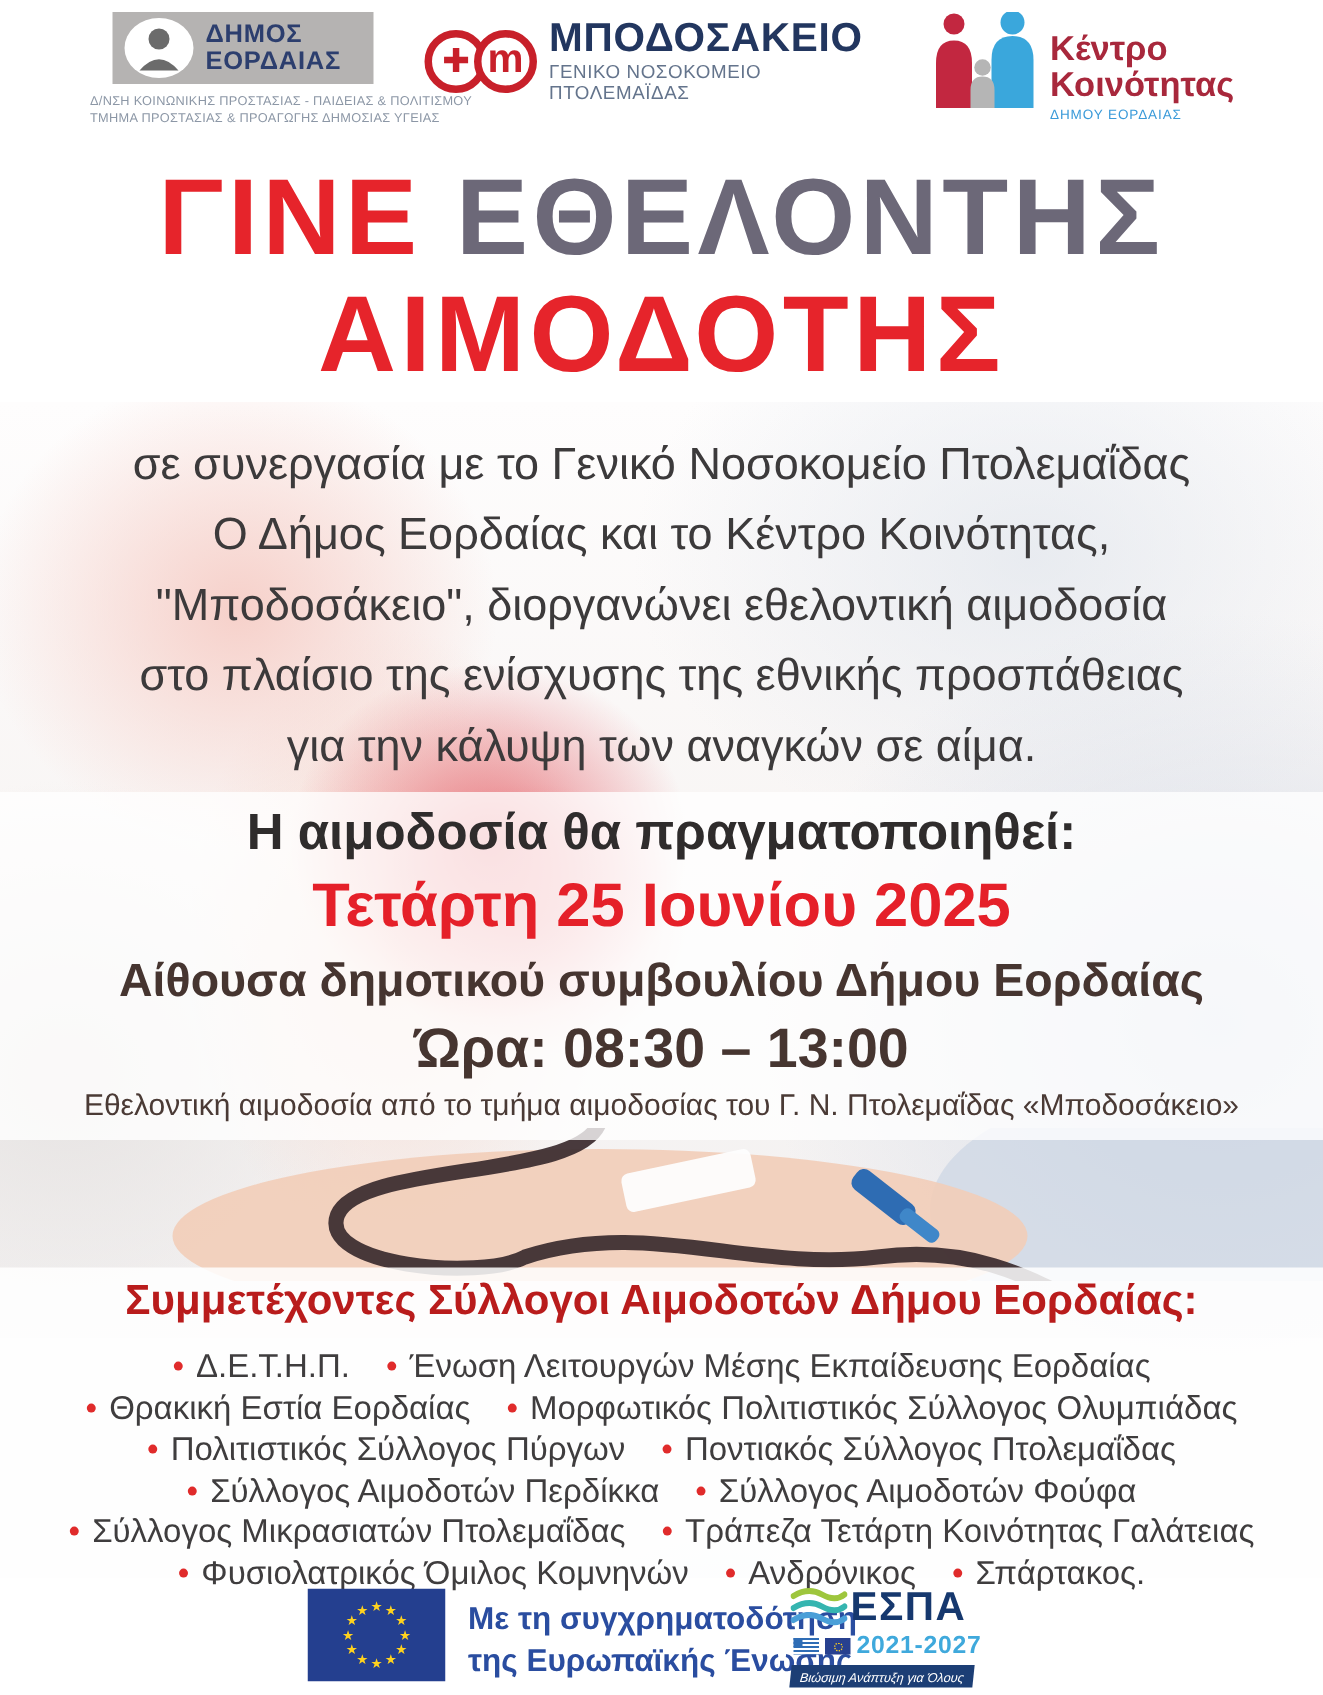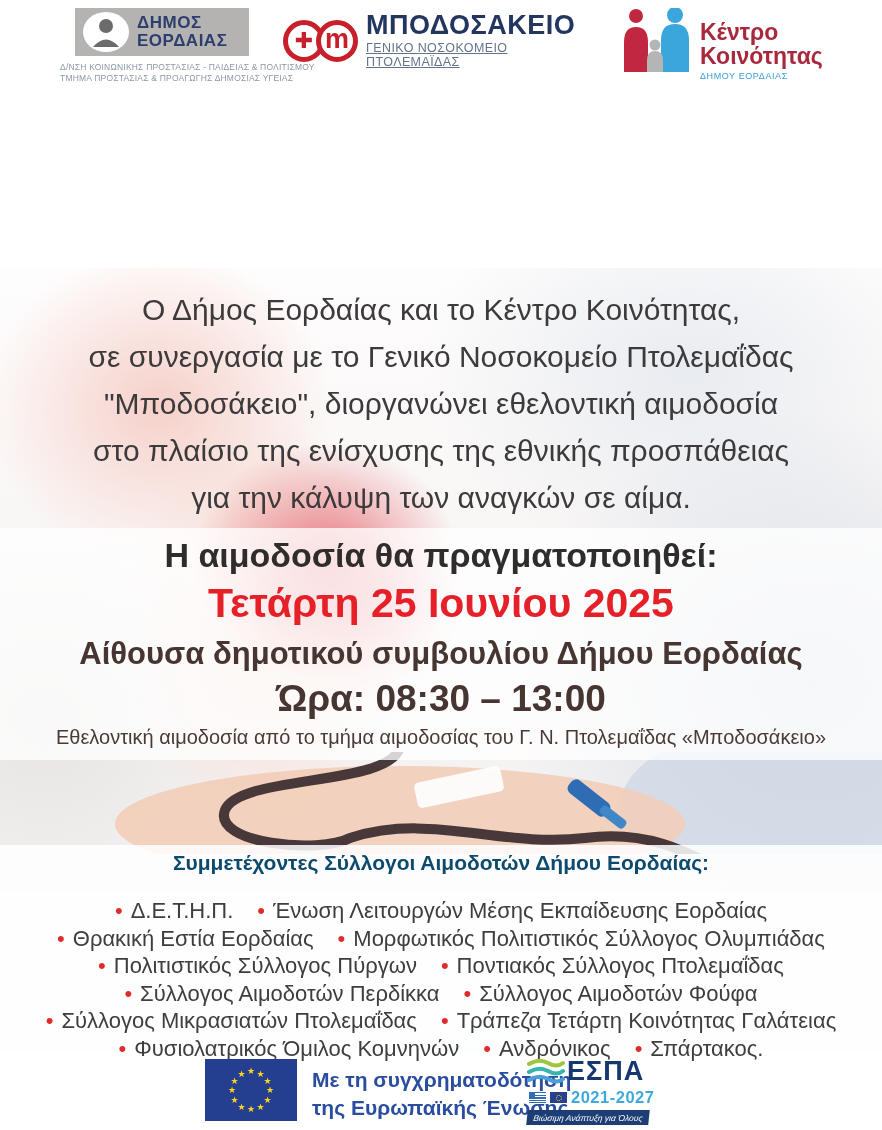"ΓΕΝΙΚΟ ΝΟΣΟΚΟΜΕΙΟ ΠΤΟΛΕΜΑΪΔΑΣ" .hosp-sub { text-decoration: underline -> none }
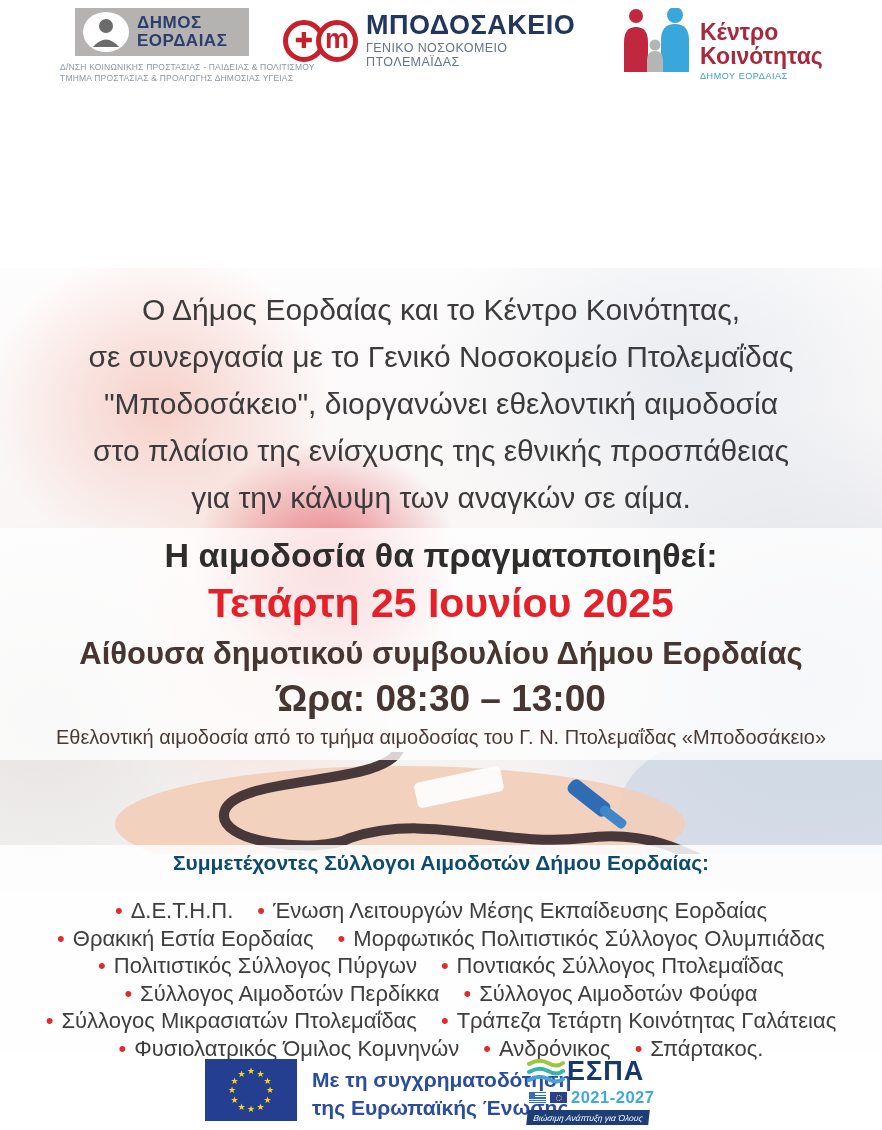"ΓΙΝΕ ΕΘΕΛΟΝΤΗΣ" div.main-title { html: none -> <div> <div><span>ΓΙΝΕ </span><span>ΕΘΕΛΟΝΤΗΣ</span></div> <div>ΑΙΜΟΔΟΤΗΣ</div> </div> }
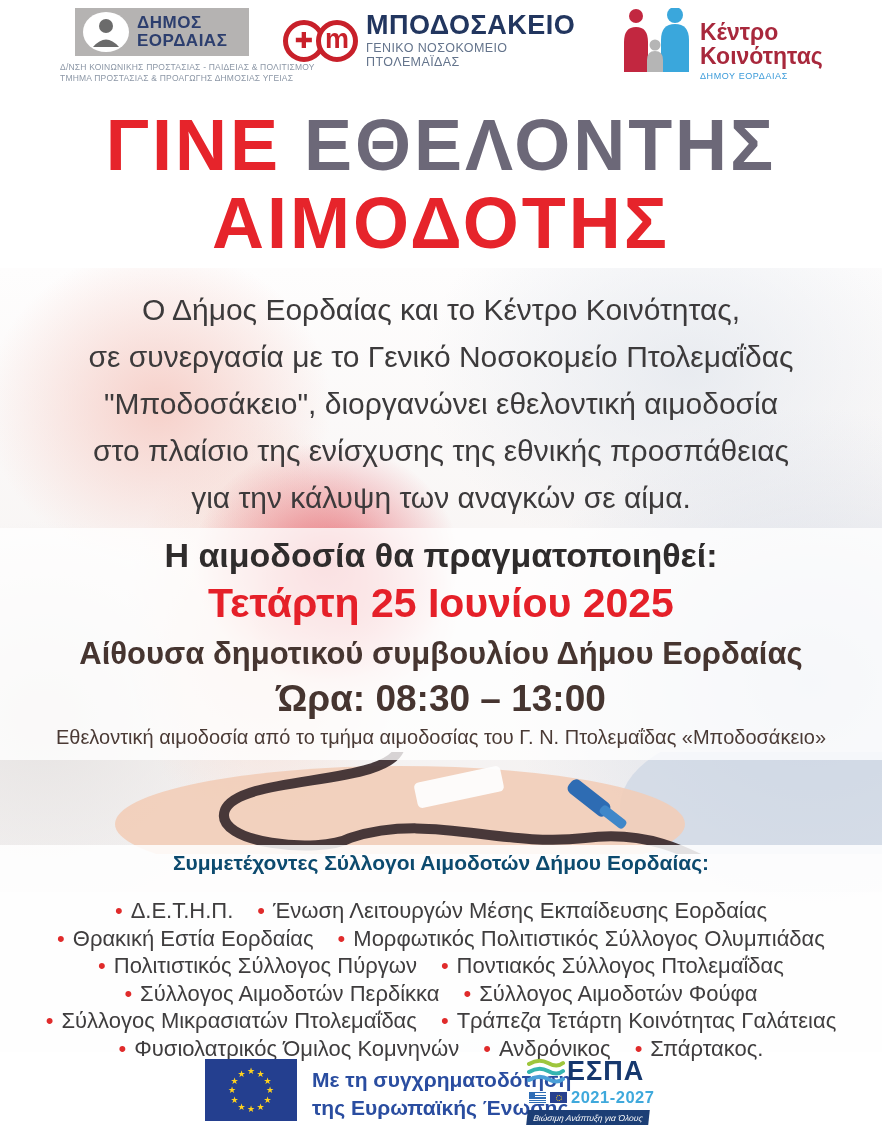"Ο Δήμος Εορδαίας και το" div { order: before "σε συνεργασία με το Γενικό" -> after "σε συνεργασία με το Γενικό" }
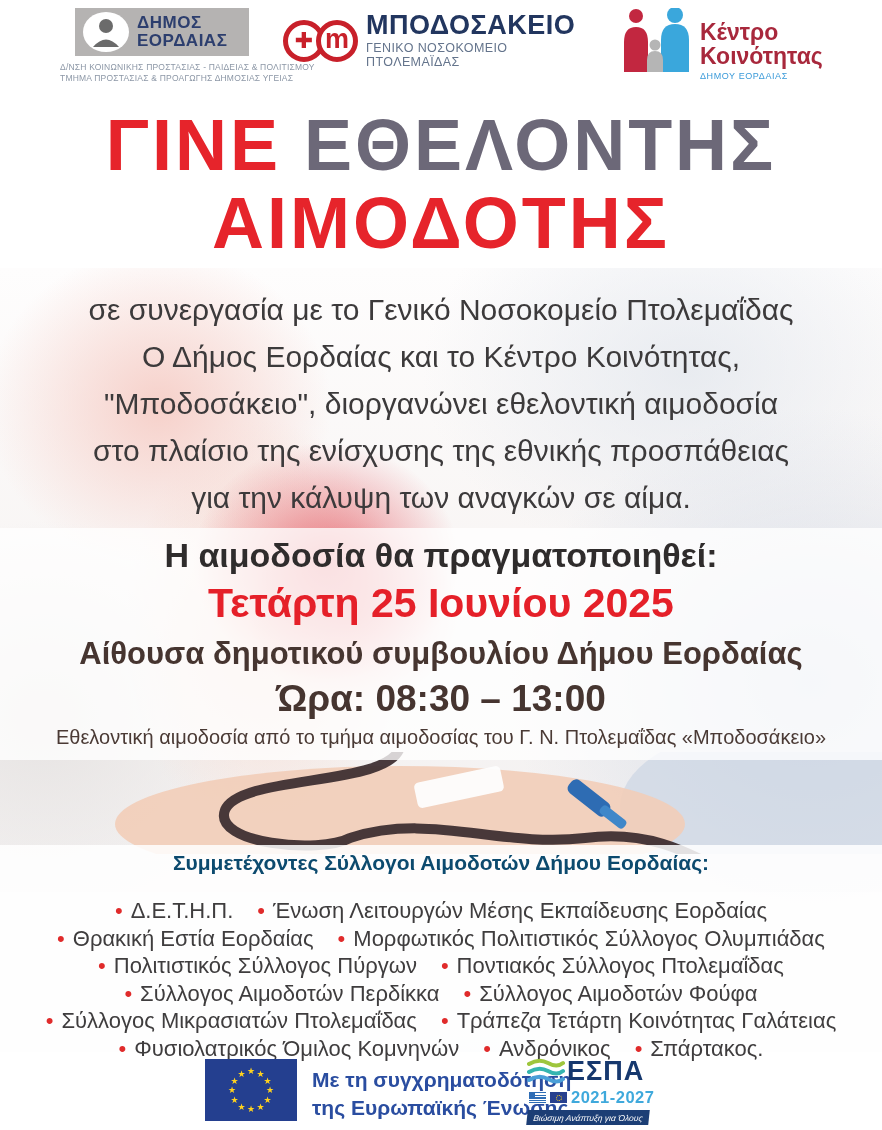"Συμμετέχοντες Σύλλογοι Αιμοδοτών Δήμου" .ass-heading { color: #0c4a6e -> #b91c1c; font-size: 21px -> 28px }
